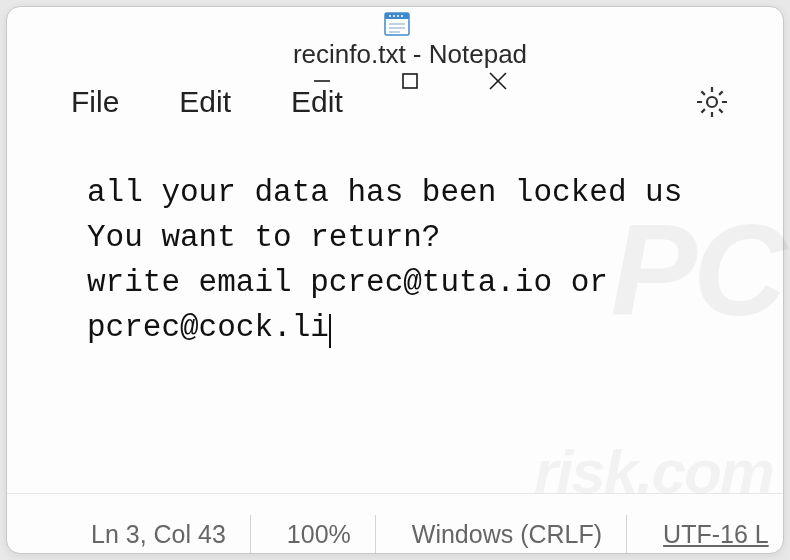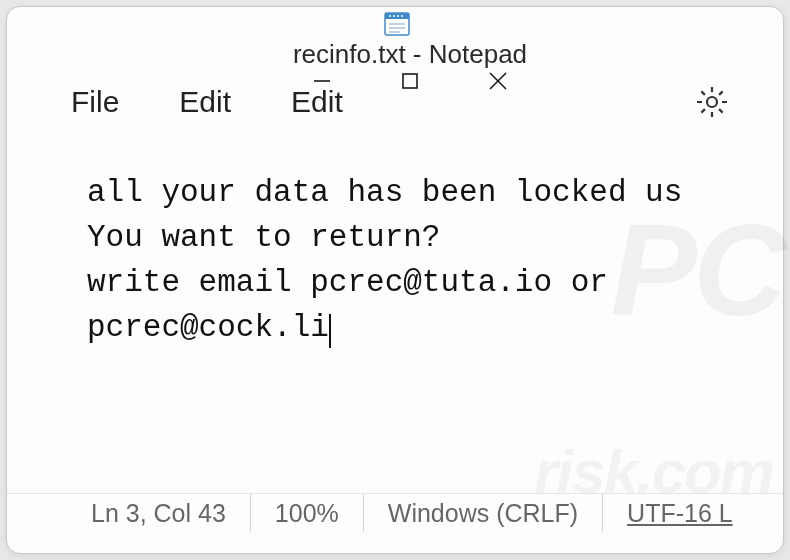"Ln 3, Col 43" .statusbar { align-items: flex-start -> flex-end; gap: none -> 12px }
